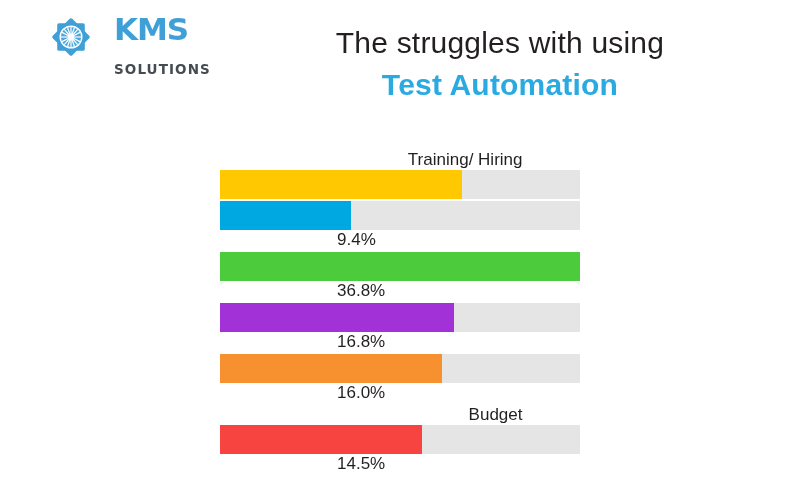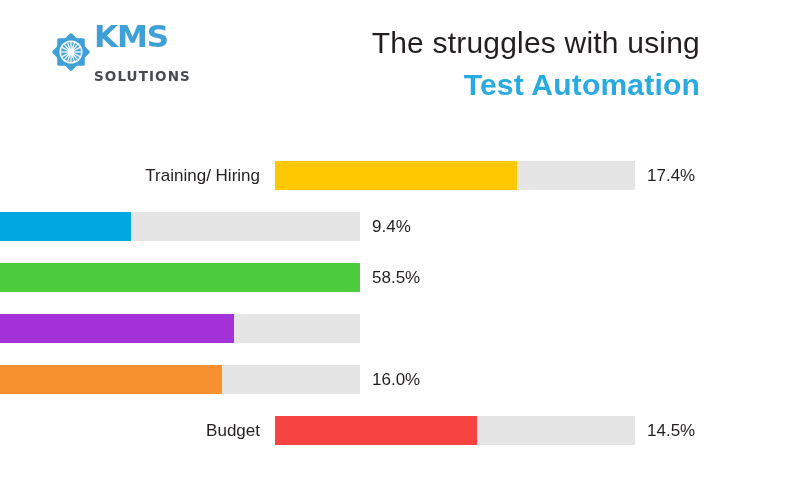"KMS" .logo { align-items: center -> none; gap: 0 -> 20px; top: 21px -> 14px }
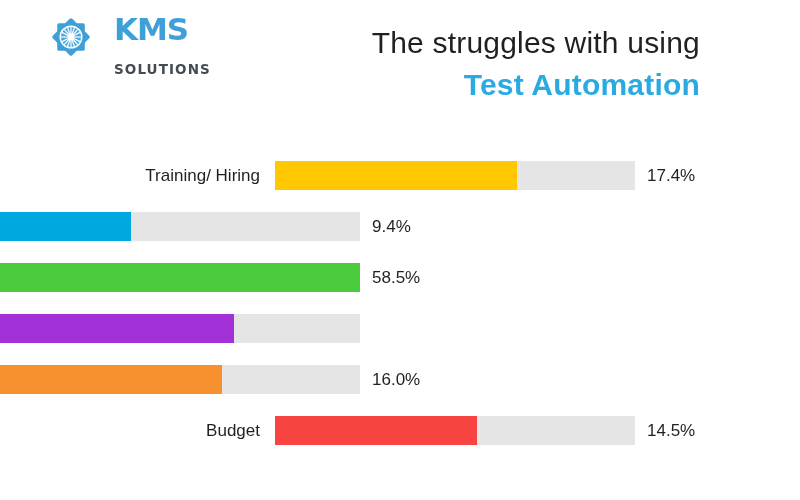"The struggles with using" .title-block { text-align: right -> center }
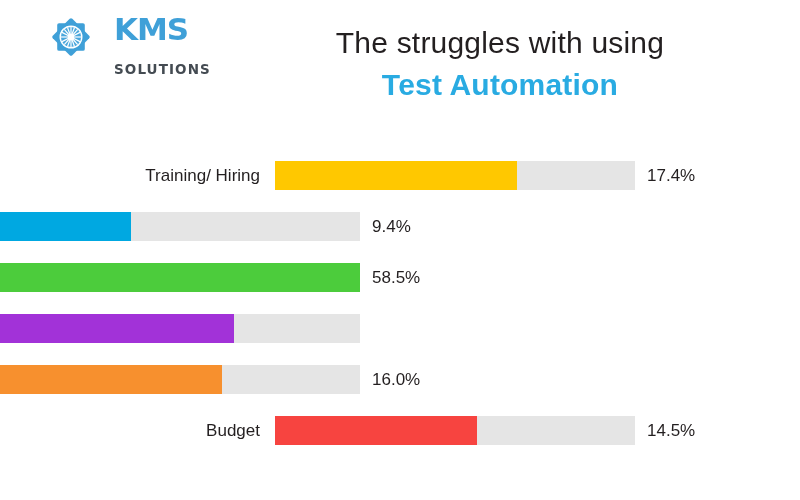"Training/ Hiring" .row { flex-direction: none -> column }
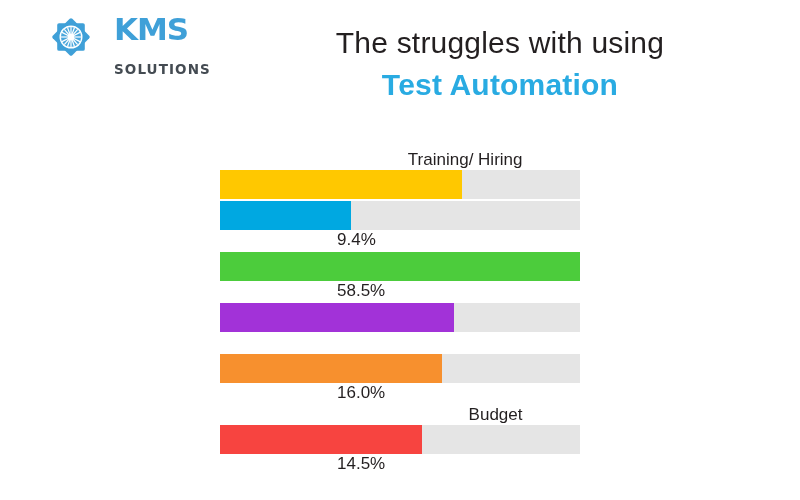"58.5%" div.row-value { text: 58.5% -> 36.8% }
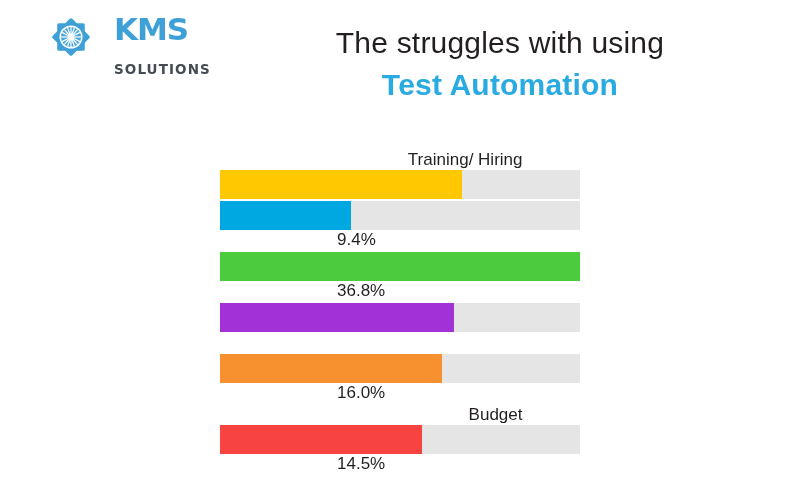"16.8%" div.row-value { html: none -> <div>16.8%</div> }
